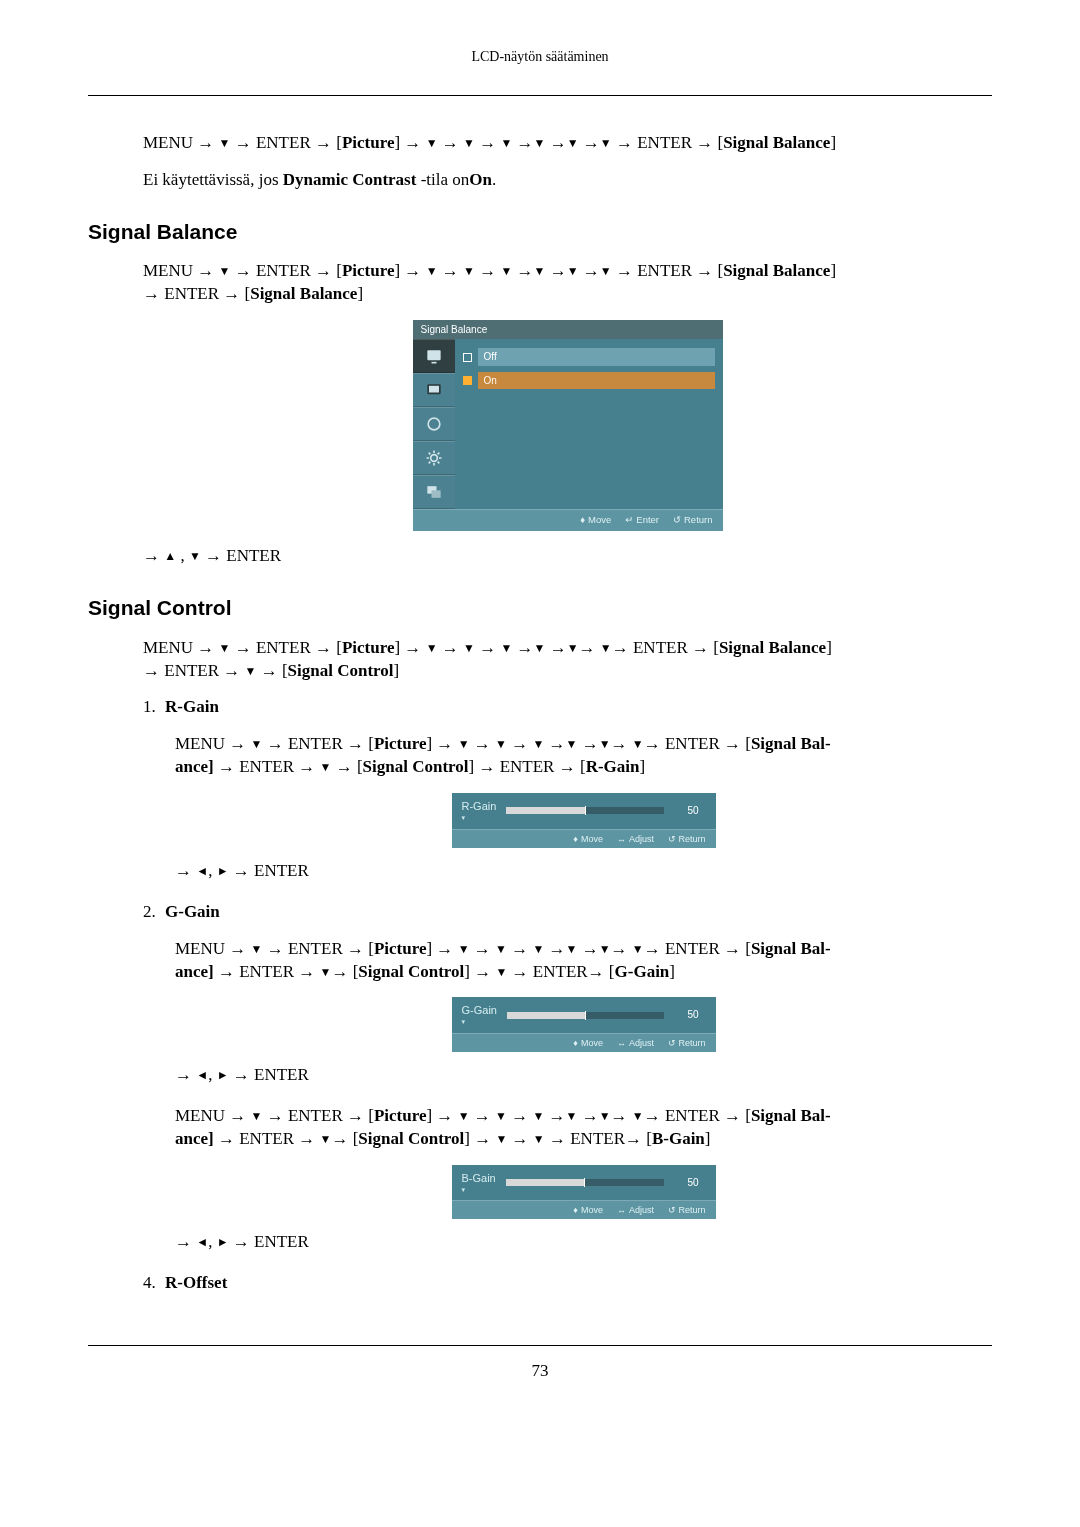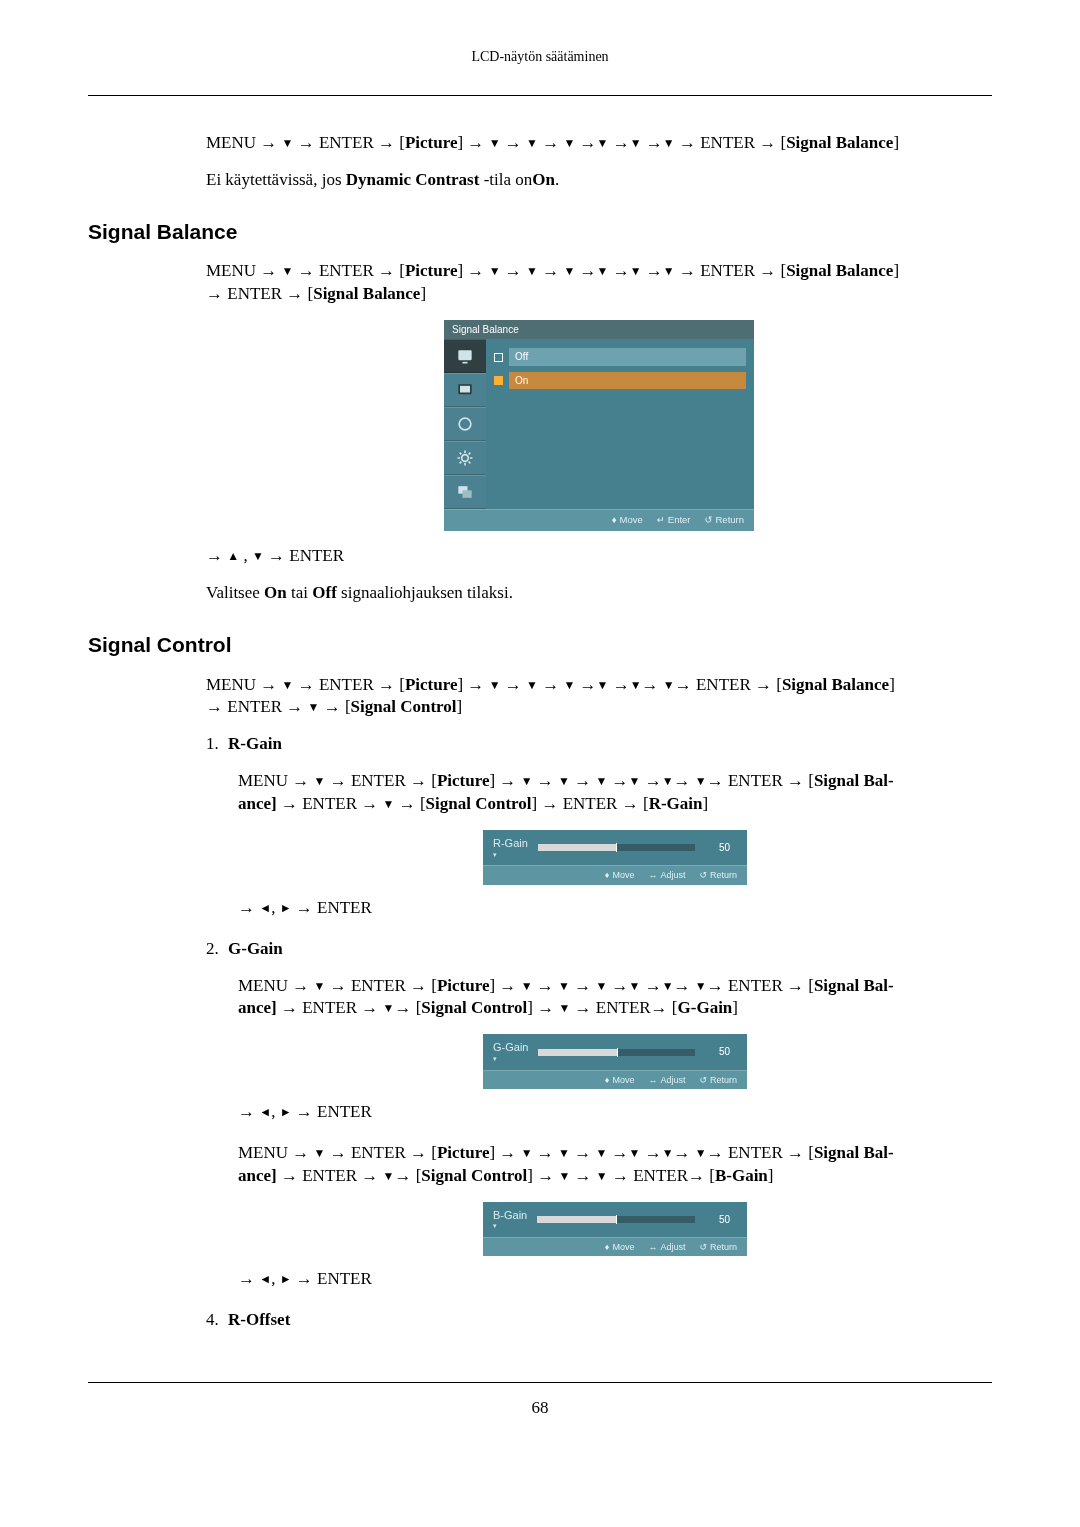"MENU → ▼ → ENTER" .indent { margin-left: 118px -> 55px }
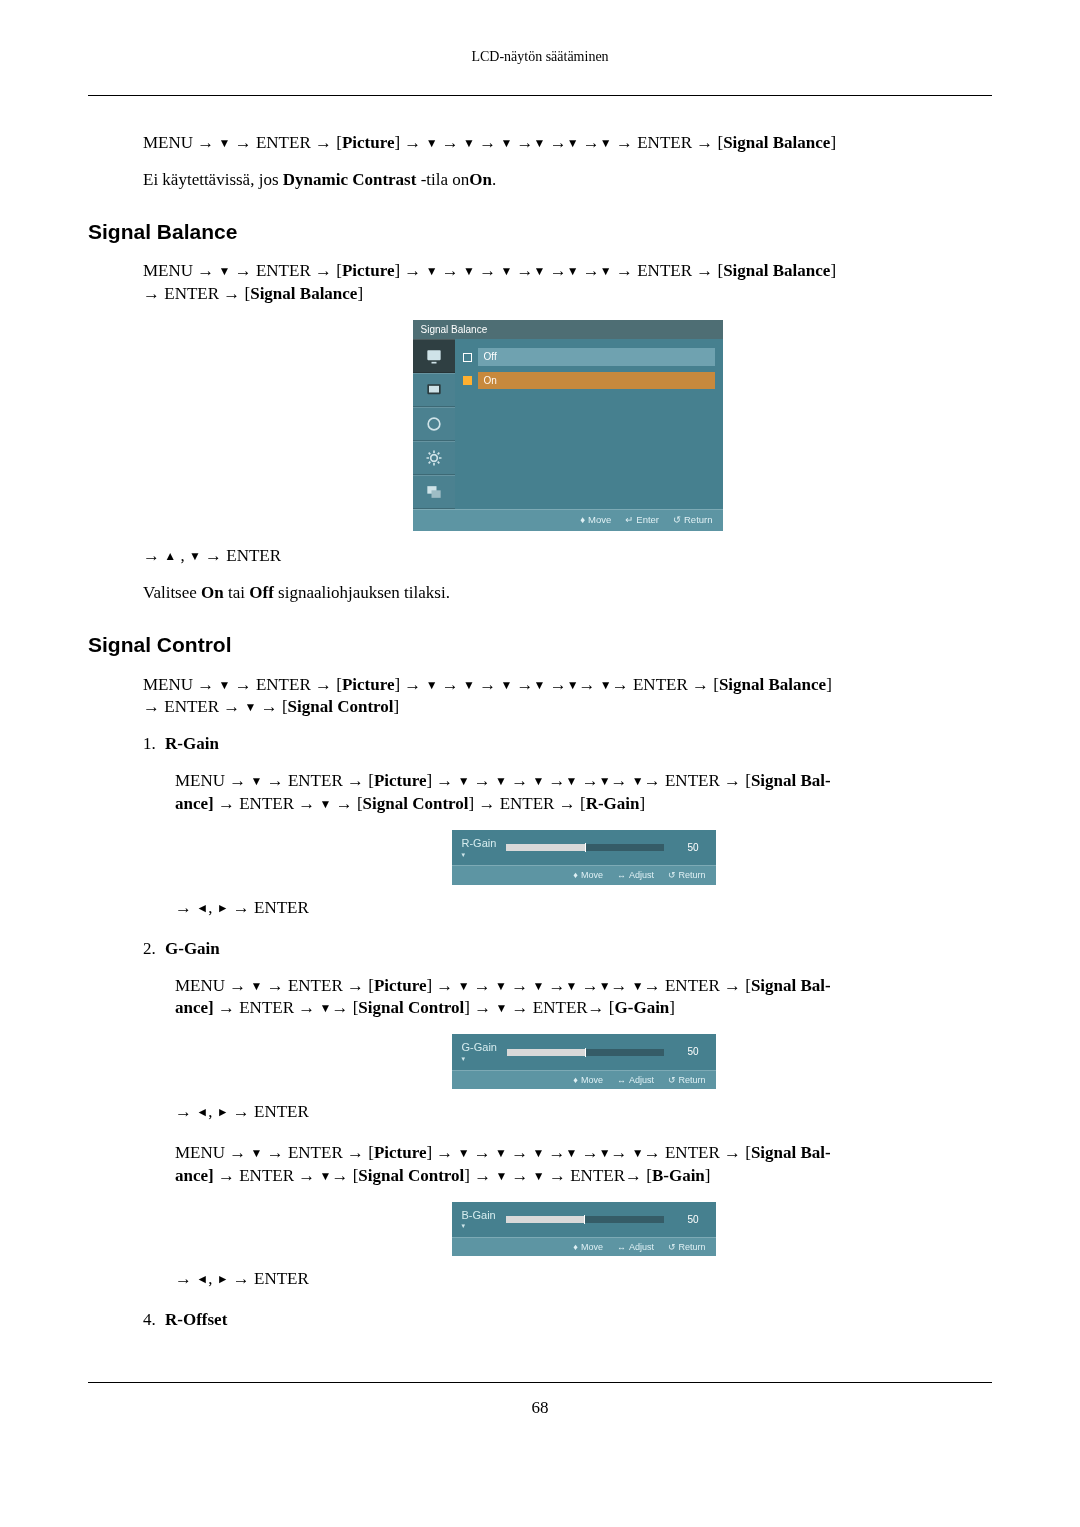"Valitsee On tai Off signaaliohjauksen" p.para { html: <p> <span>Valitsee </span><b>On</b><span> tai </span><b>Off</b><span> signaaliohjauksen tilaksi.</span> </p> -> none }
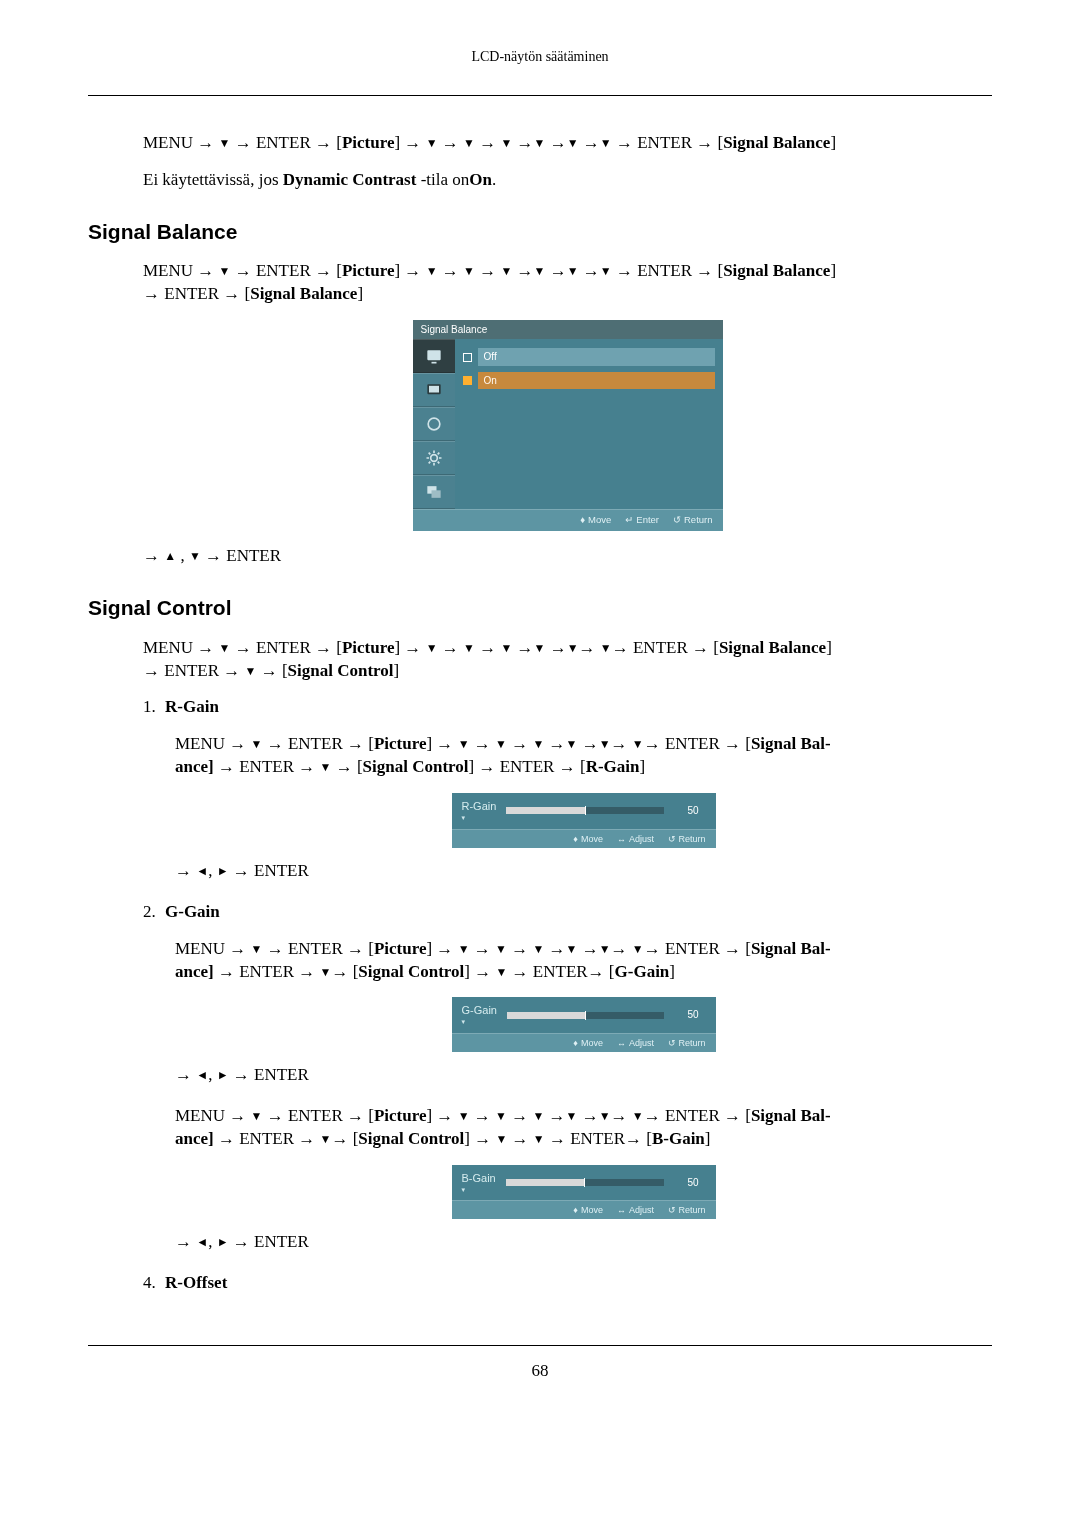"68" div.page-num { text: 68 -> 73 }
